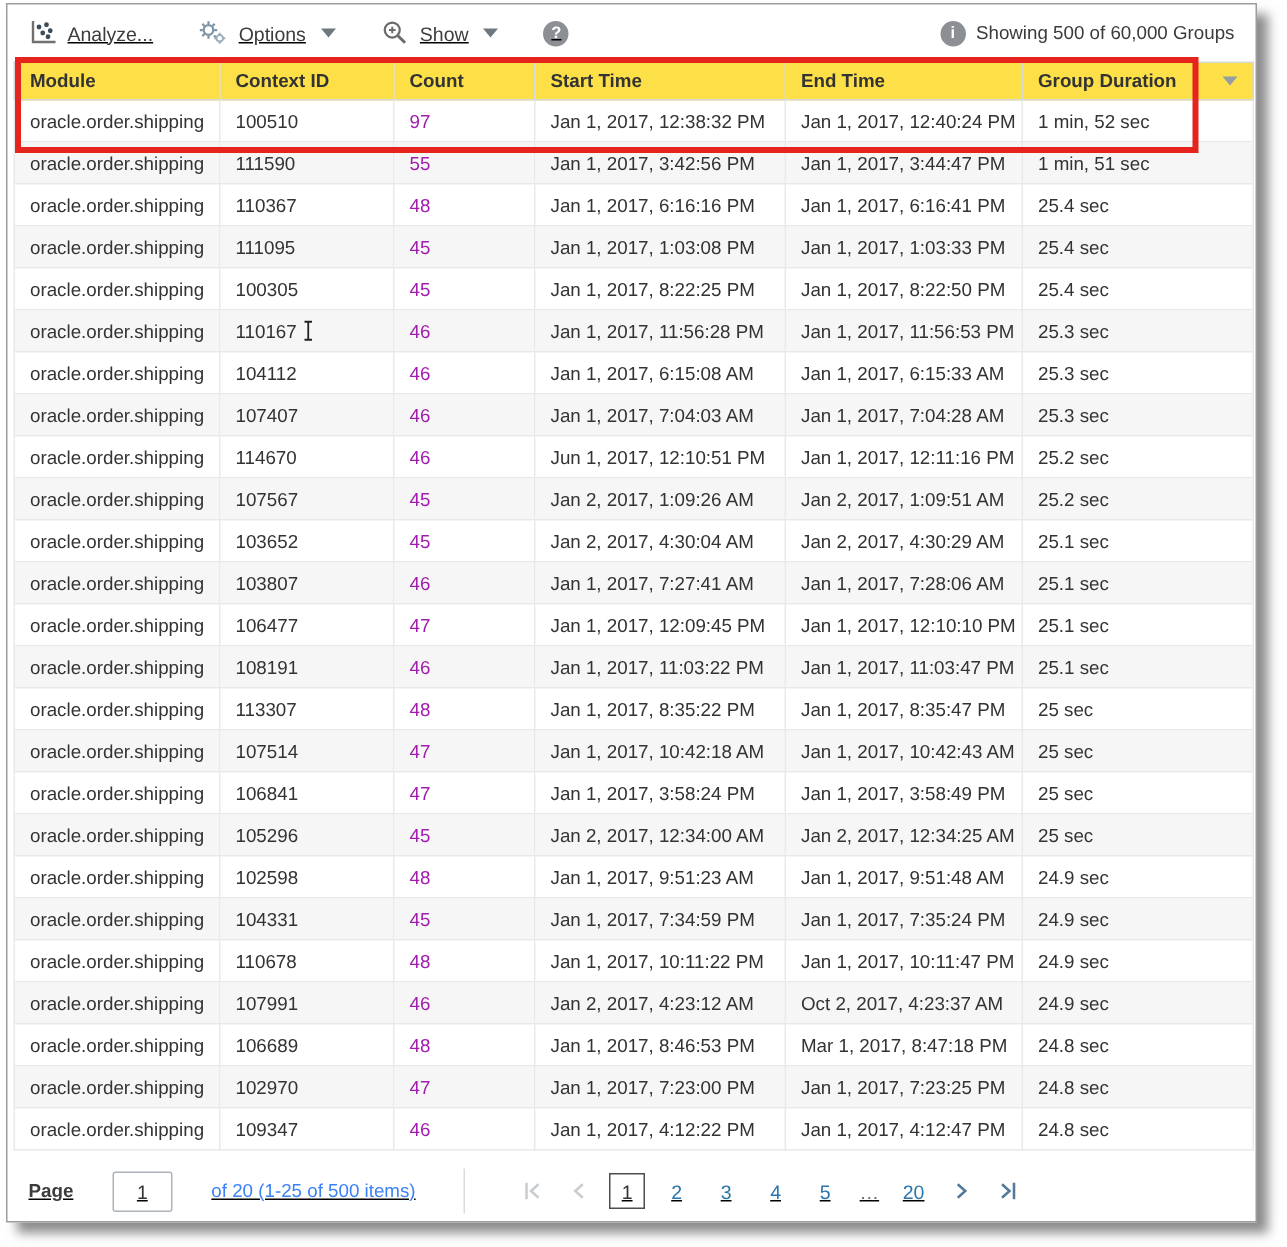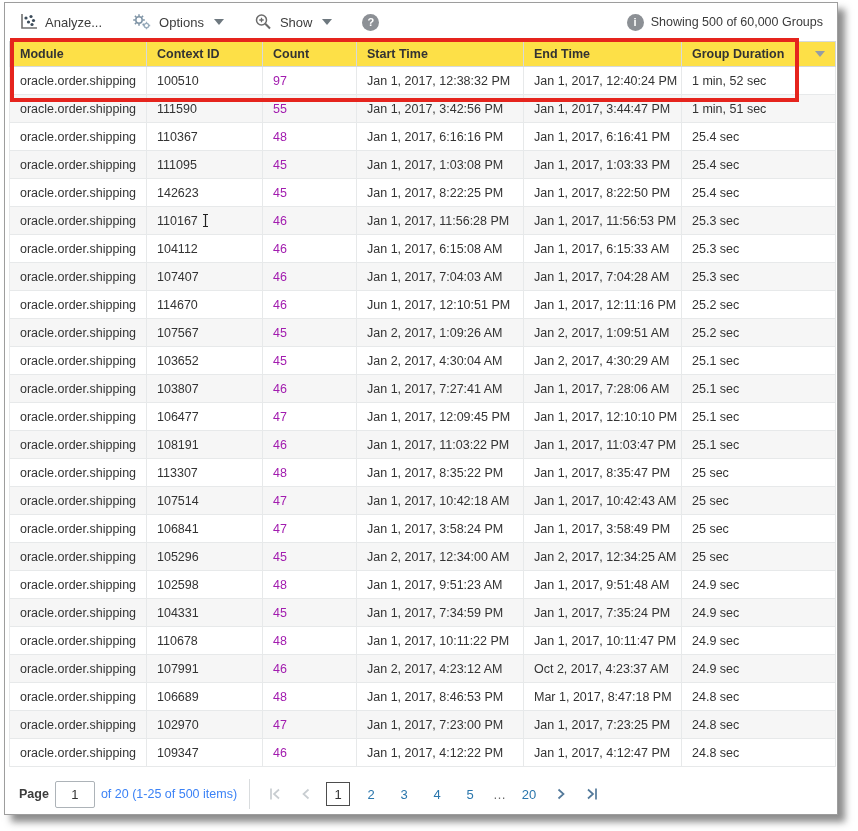"Analyze..." .tb-group { text-decoration: none -> underline }
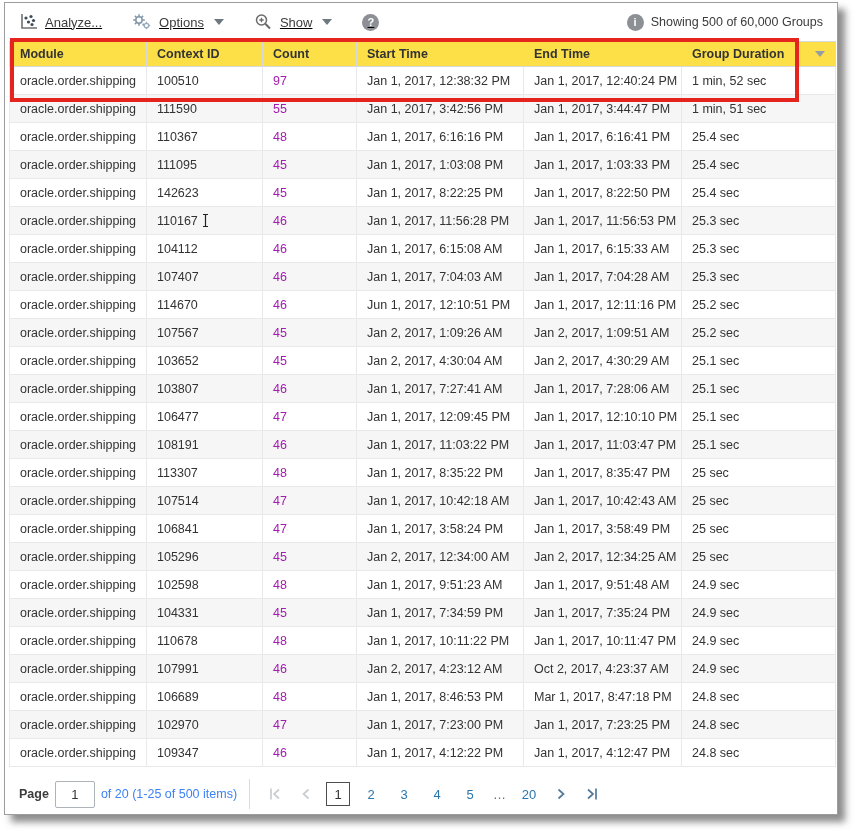"142623" td { text: 142623 -> 100305 }
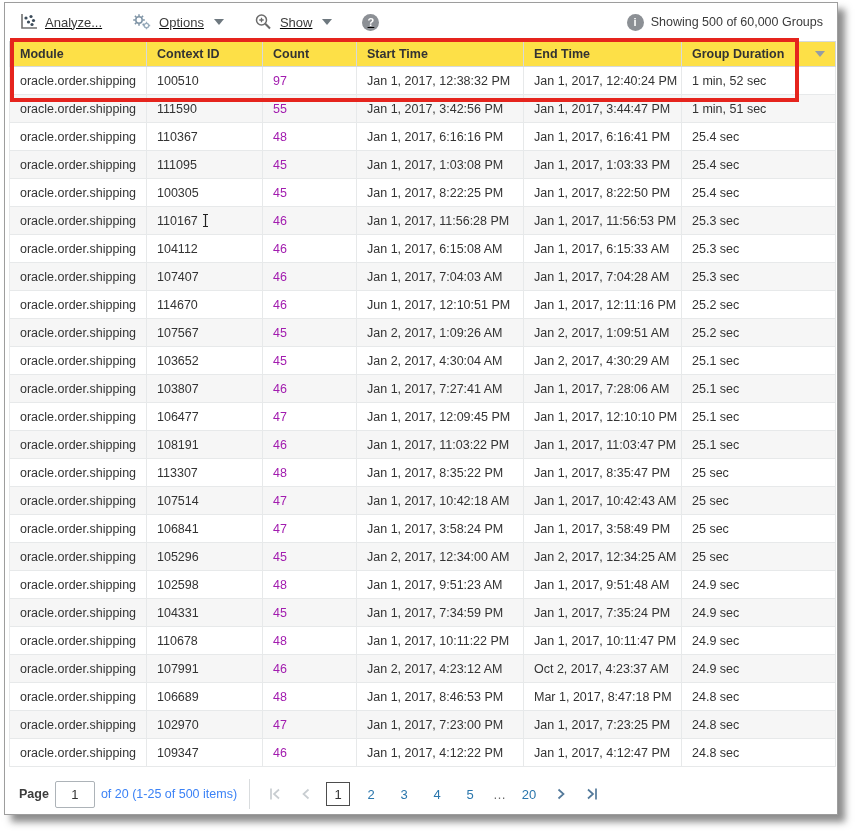"Page" .footer { gap: 6px -> 26px; text-decoration: none -> underline }
